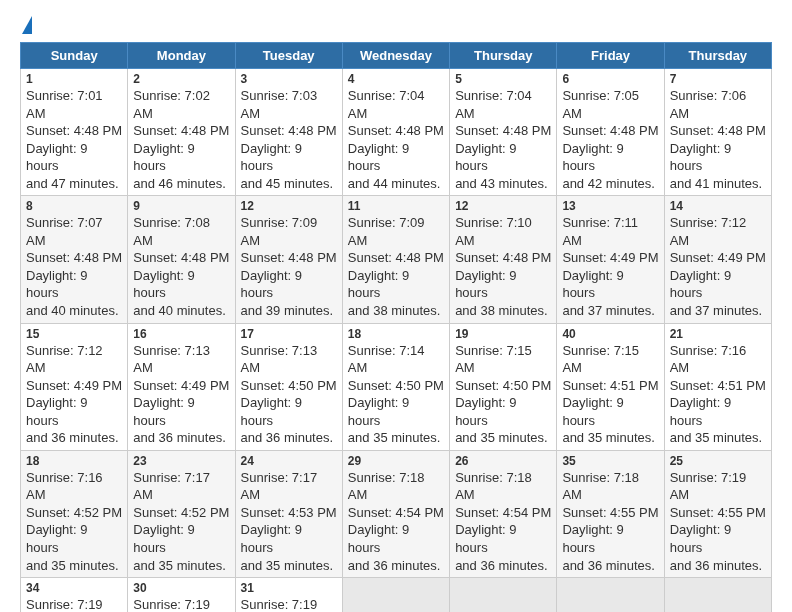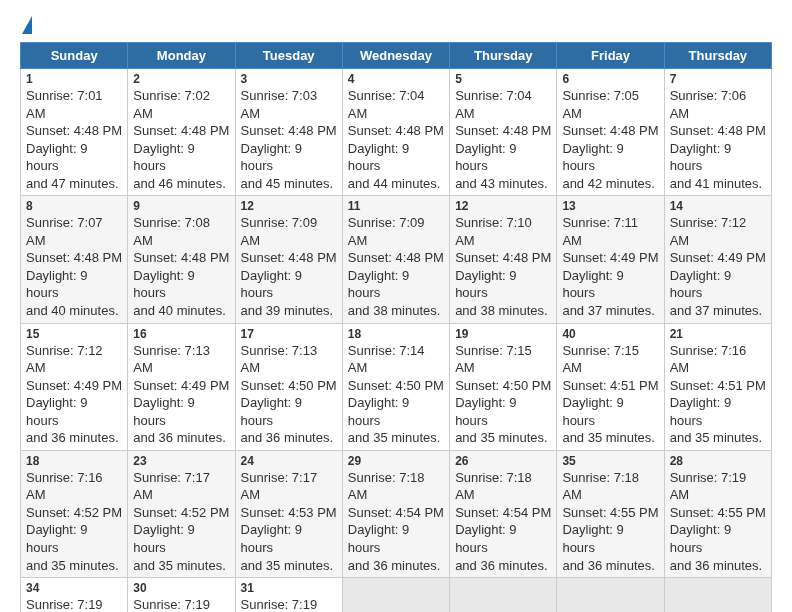"28" span.day-num { text: 28 -> 25 }
